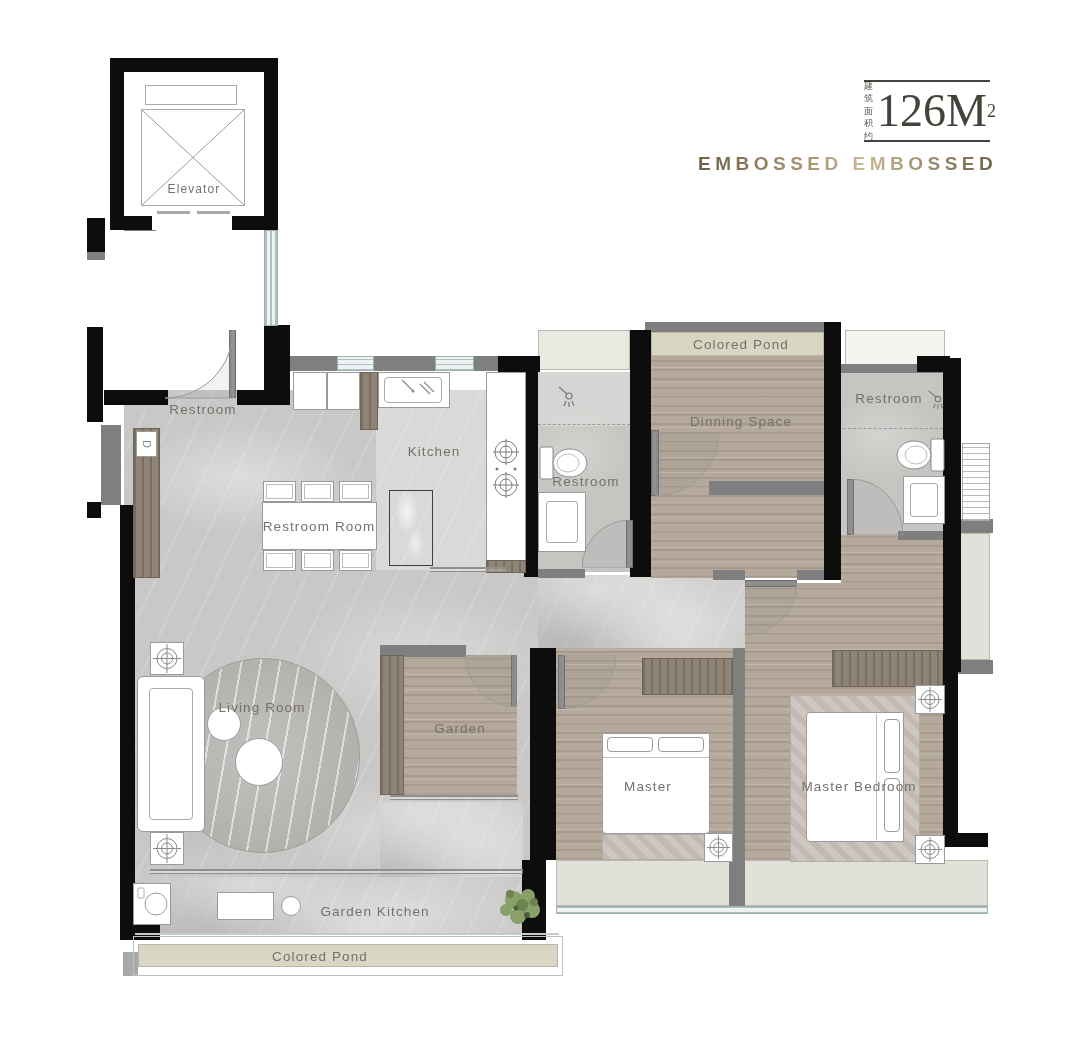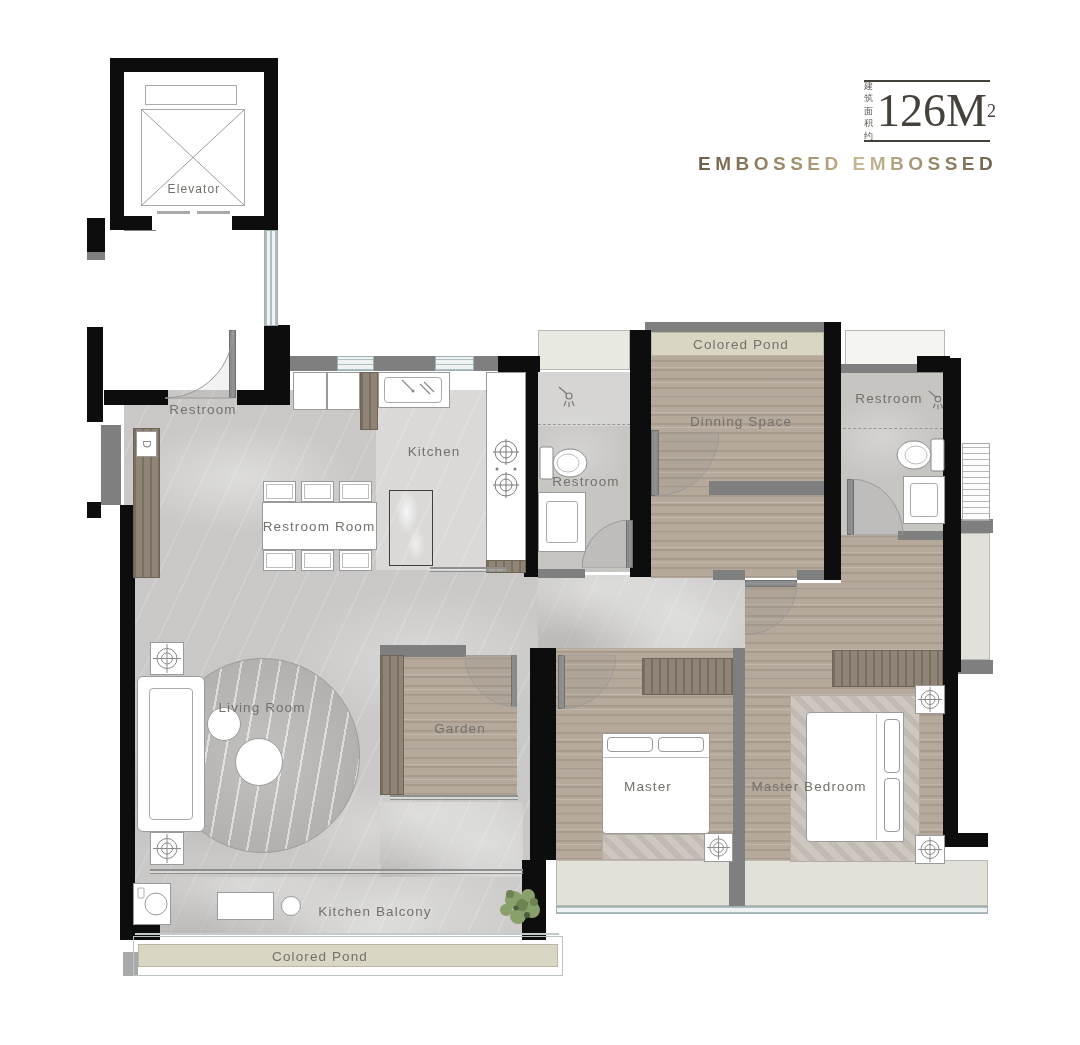"Master Bedroom" span.rlabel { left: 809px -> 859px }
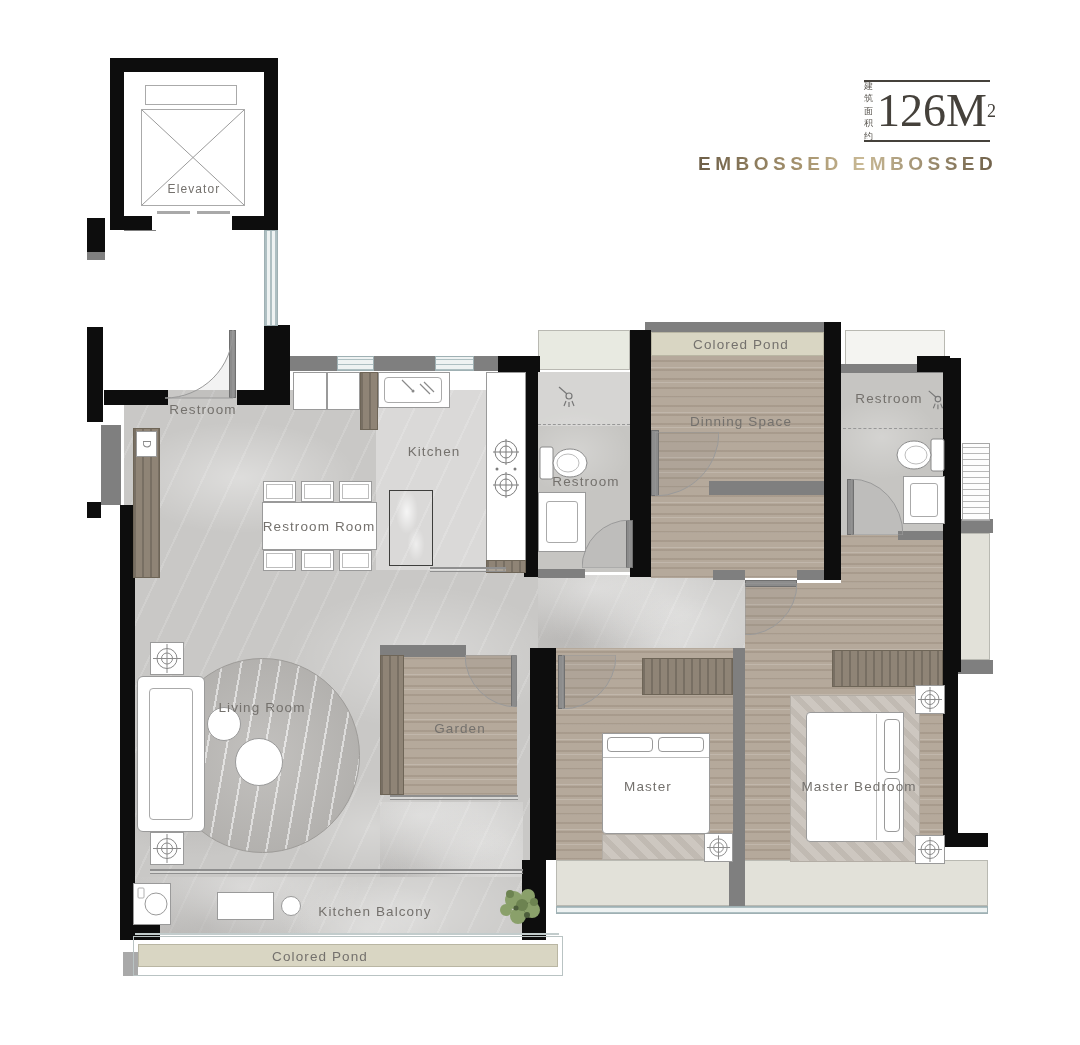"Kitchen Balcony" span.rlabel { text: Kitchen Balcony -> Garden Kitchen }
